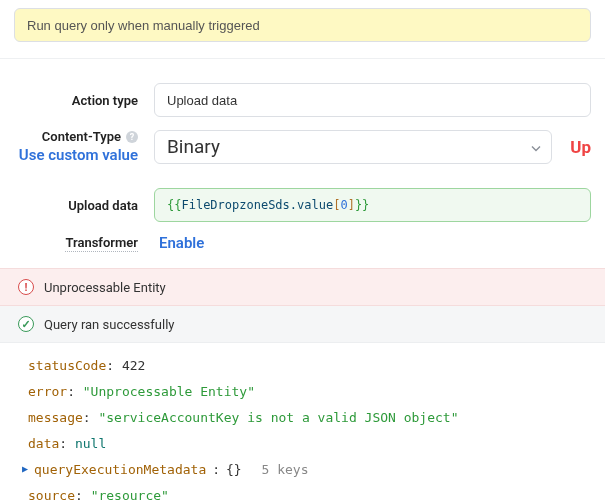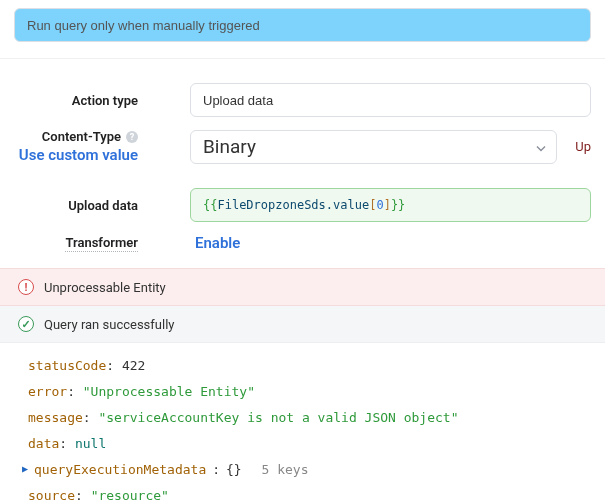"Run query only when manually" .top-input { background: #7dd3fc -> #fef9c3 }
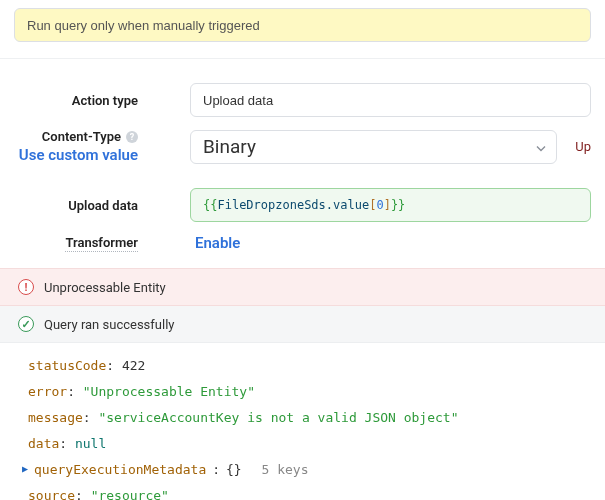"Action type" .form-row { gap: 36px -> none }
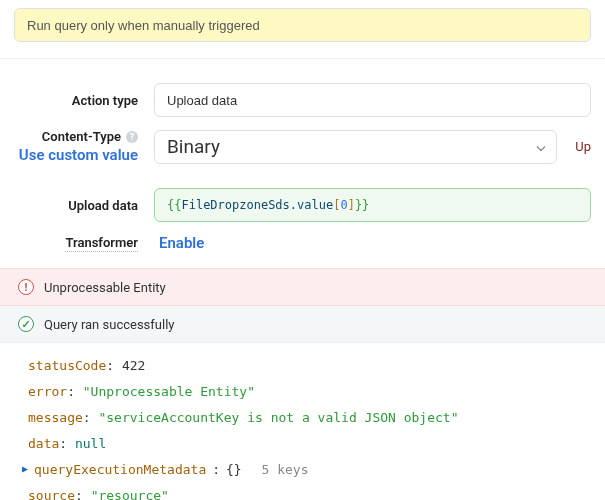"Up" .partial-label { color: #7f1d1d -> #ef4444; font-size: 13px -> 17px; font-weight: 400 -> 700 }
